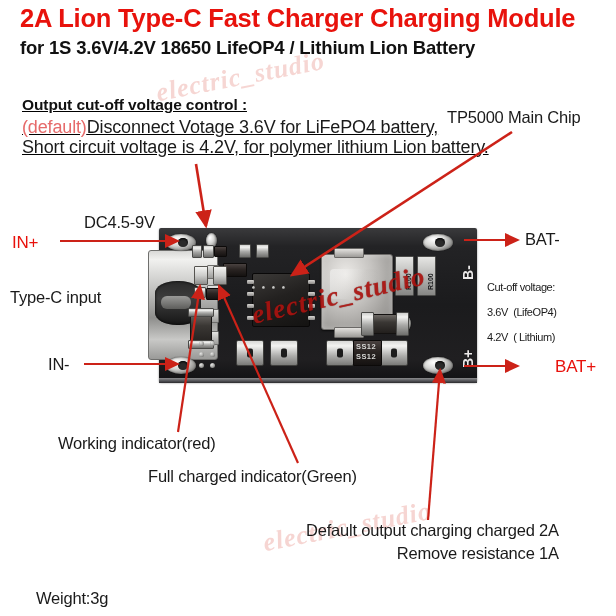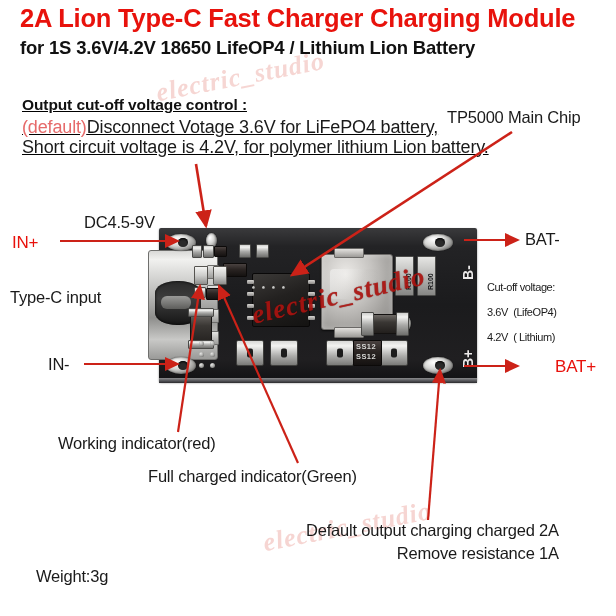"Weight:3g" #spec-bottom div { margin-top: none -> 22px }
